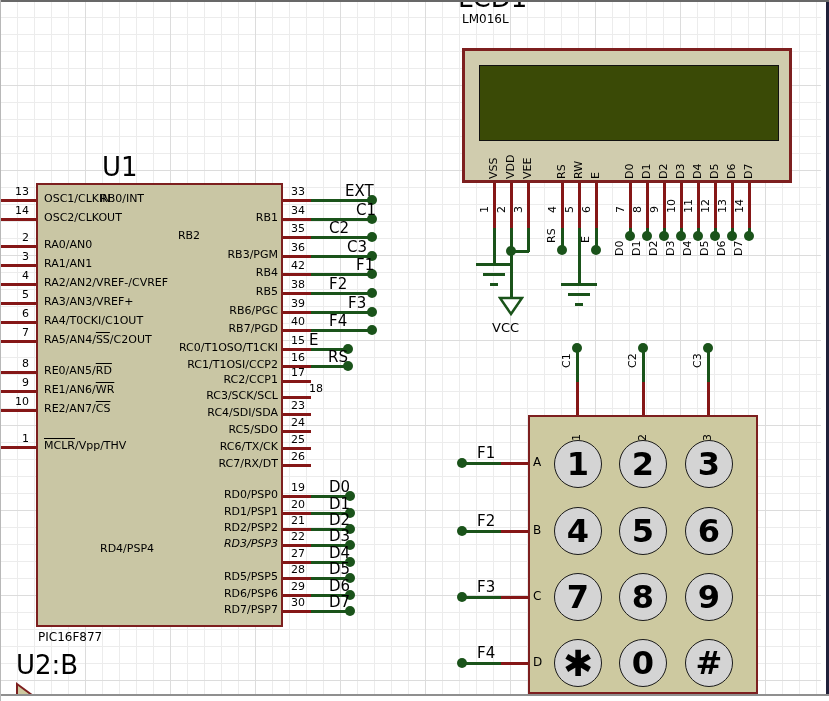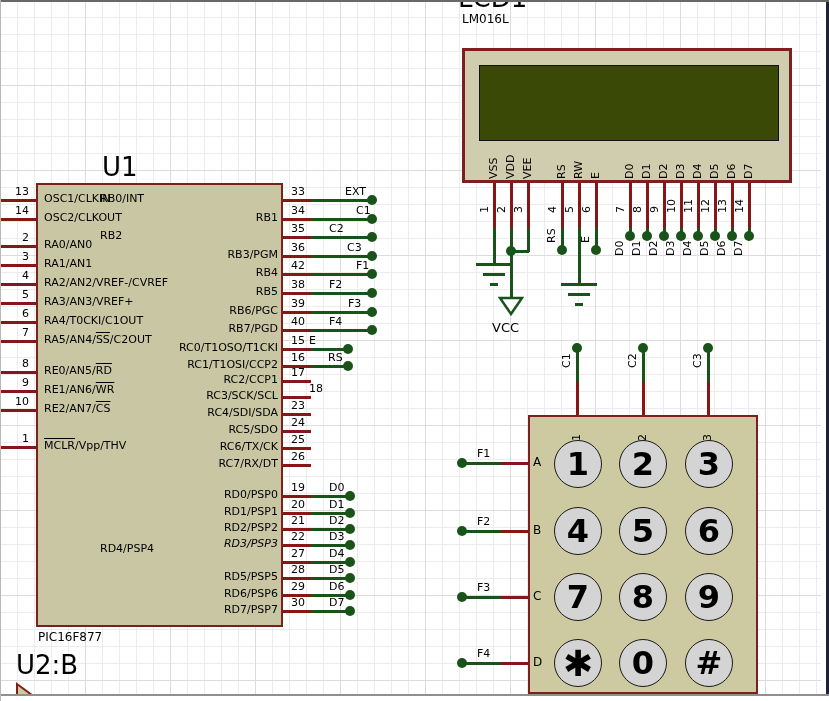"EXT" .tag { font-size: 11px -> 15px }
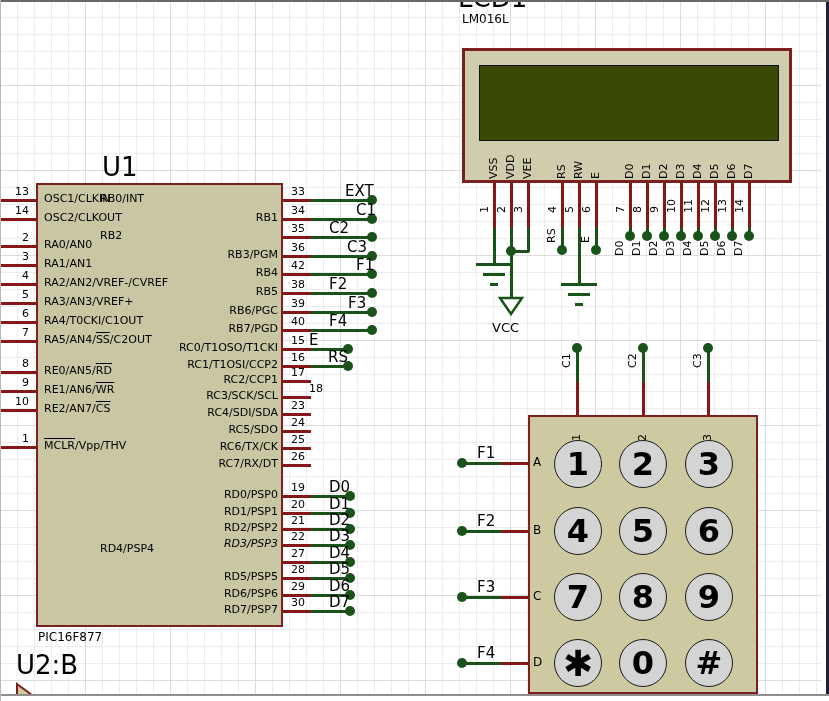"RB2" div.ilab { text-align: left -> center }
